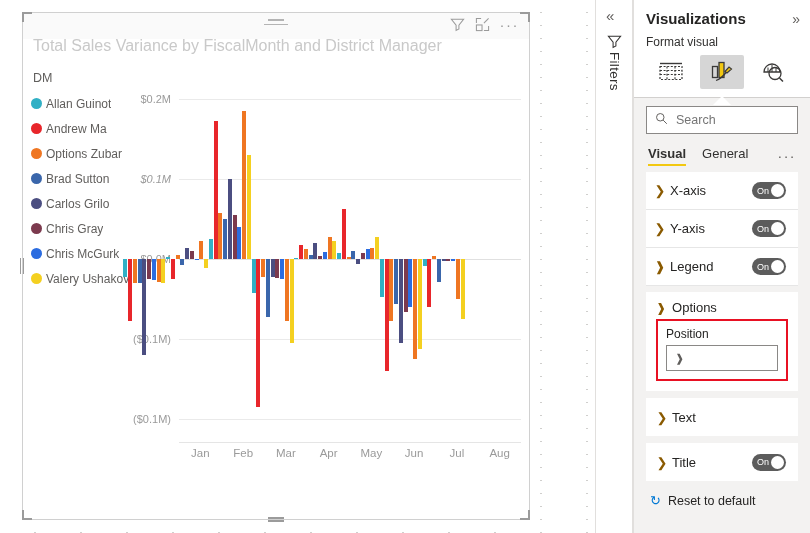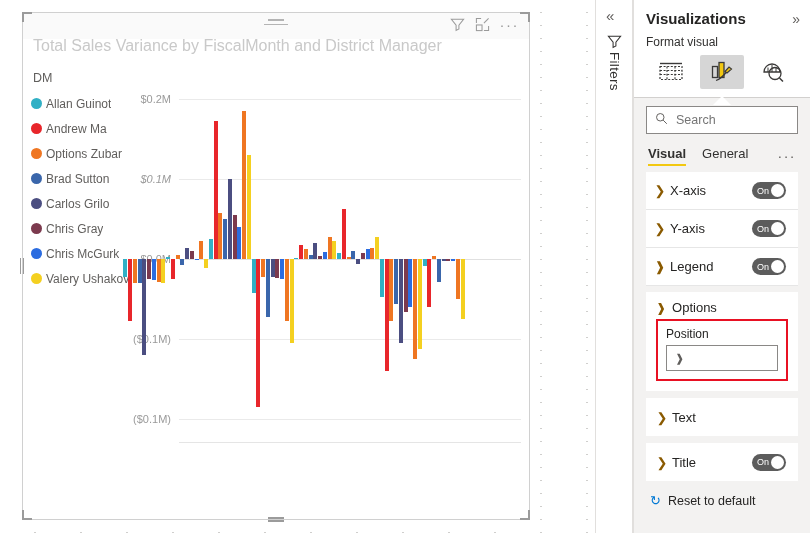"Jan" div.xlabels { html: none -> <div> <div>Jan</div> <div>Feb</div> <div>Mar</div> <div>Apr</div> <div>May</div> <div>Jun</div> <div>Jul</div> <div>Aug</div> </div> }
